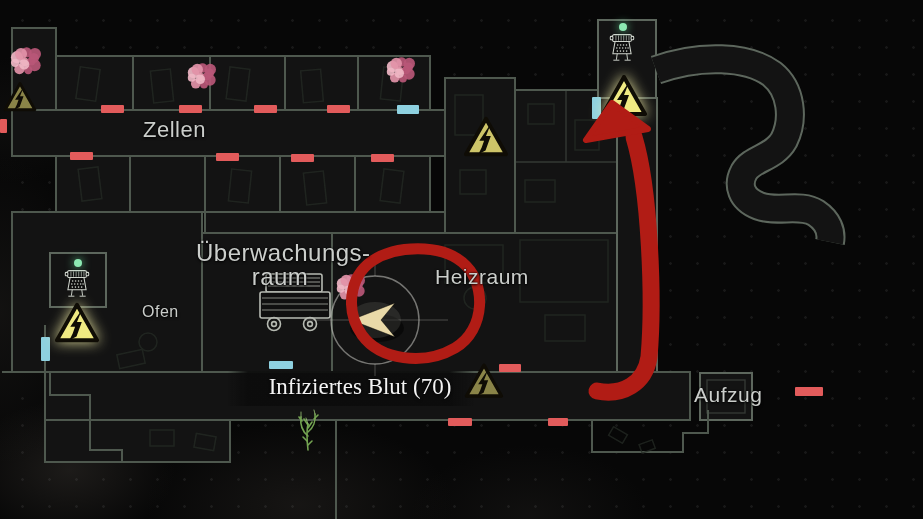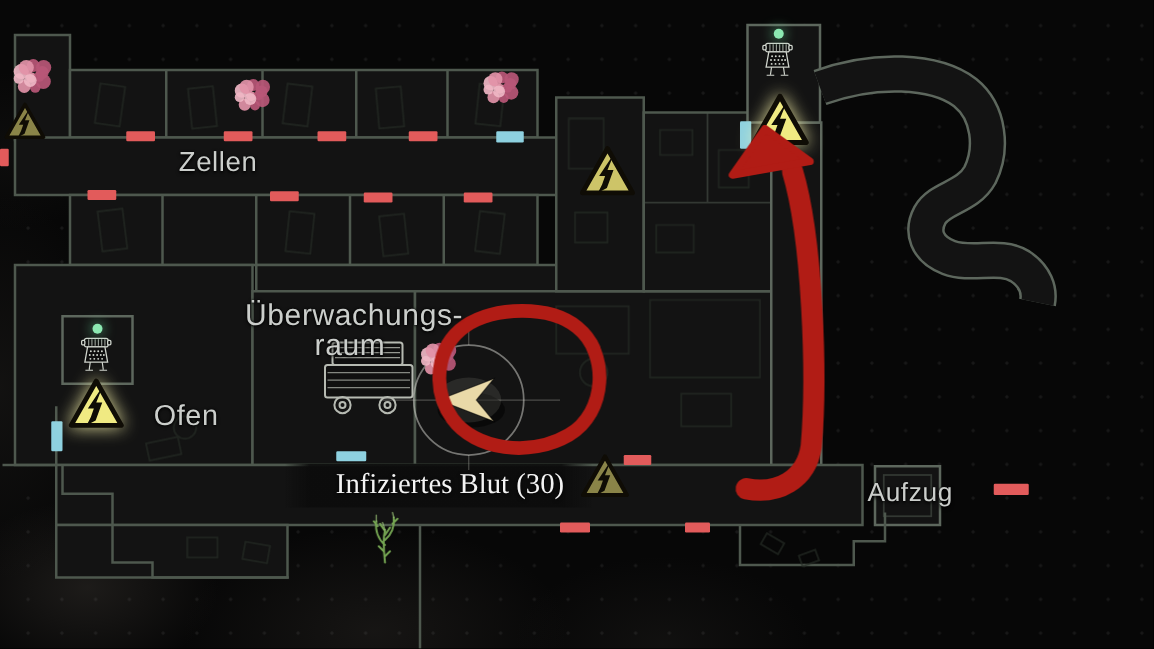"Heizraum" div.lbl { html: none -> <div>Heizraum</div> }
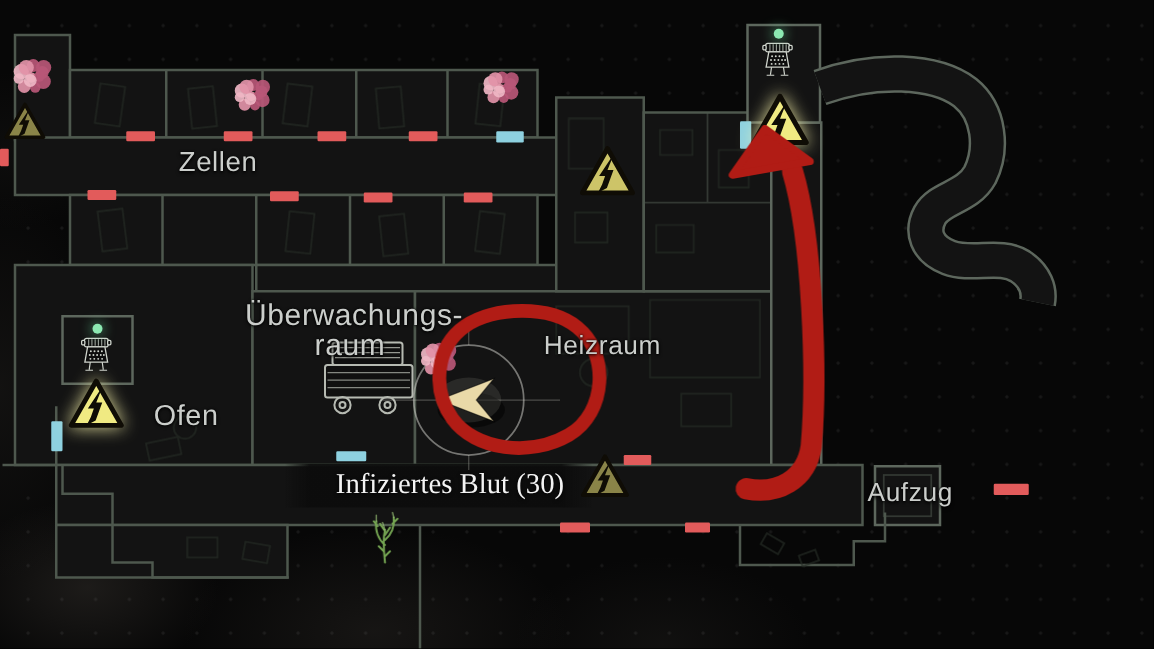"Ofen" .lbl-ofen { font-size: 23px -> 16px; left: 123px -> 142px; margin-top: 16px -> none }
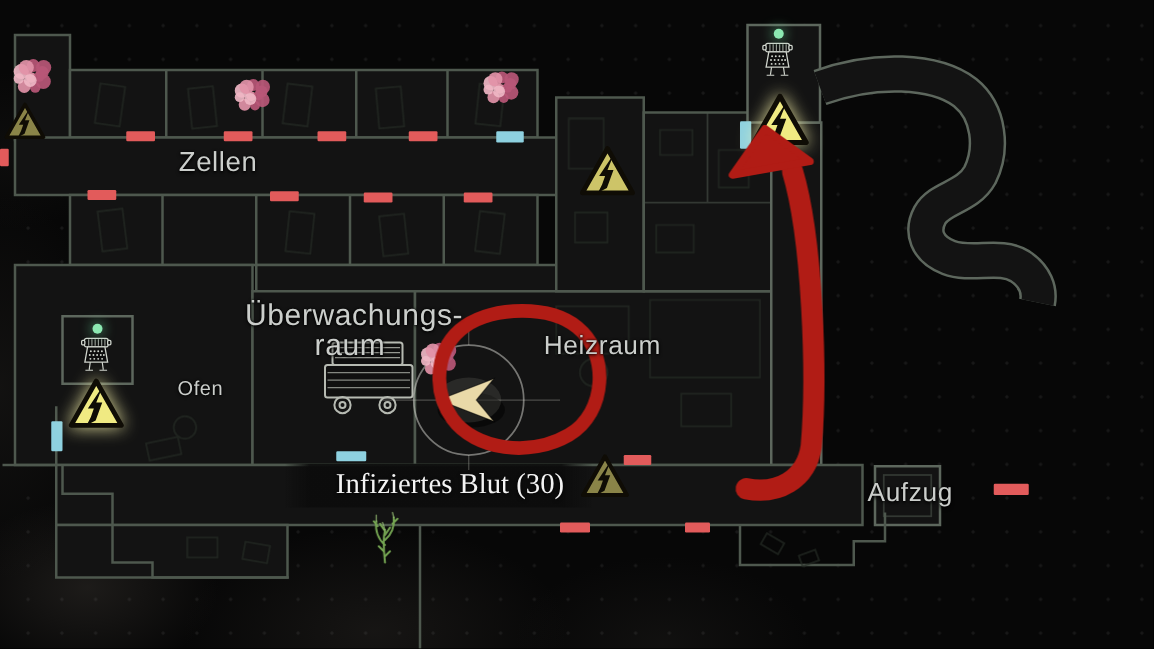"Infiziertes Blut (30)" div.tooltip-text { text: 30 -> 70 }
